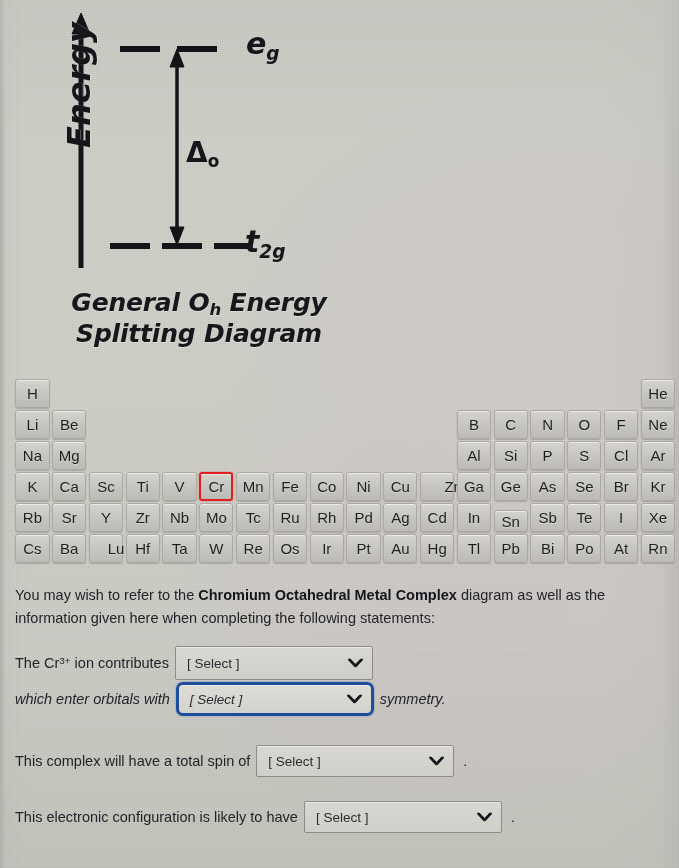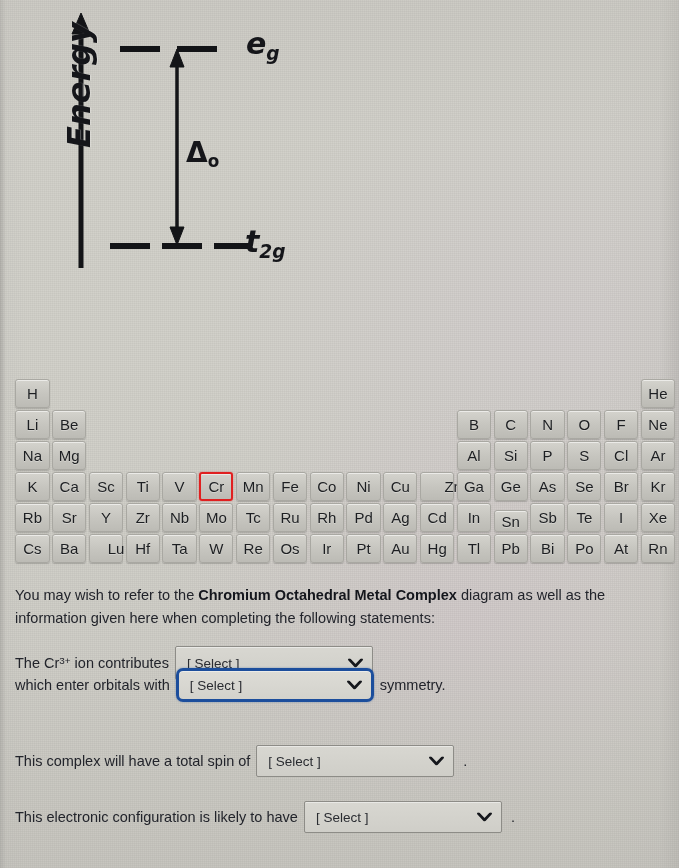"General Oh Energy" div.diag-caption { html: none -> <div> <div><span>General O</span><sub>h</sub><span> Energy</span></div> <div>Splitting Diagram</div> </div> }
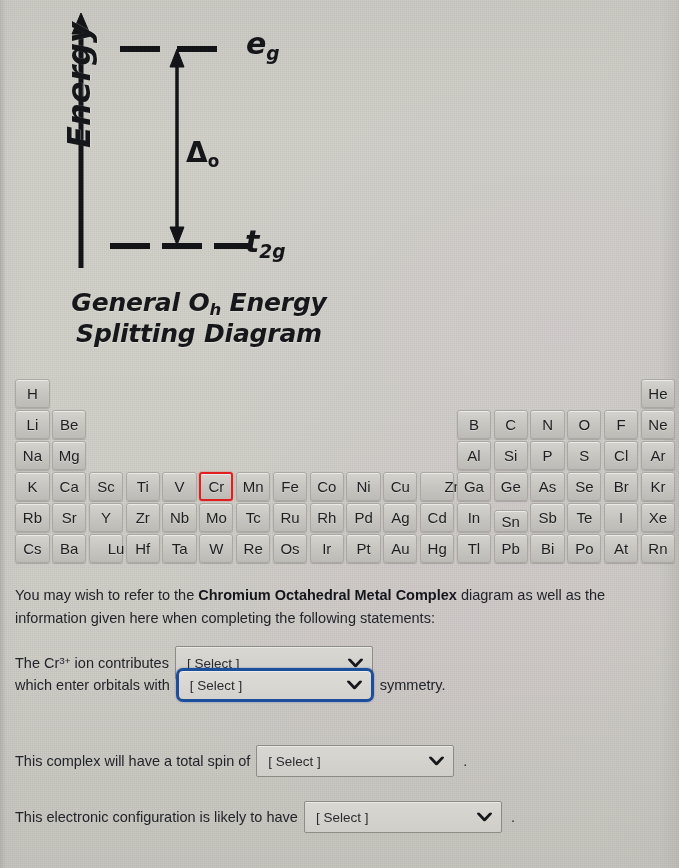"which enter orbitals with" div.qrow { font-style: none -> italic; top: 668px -> 682px }
